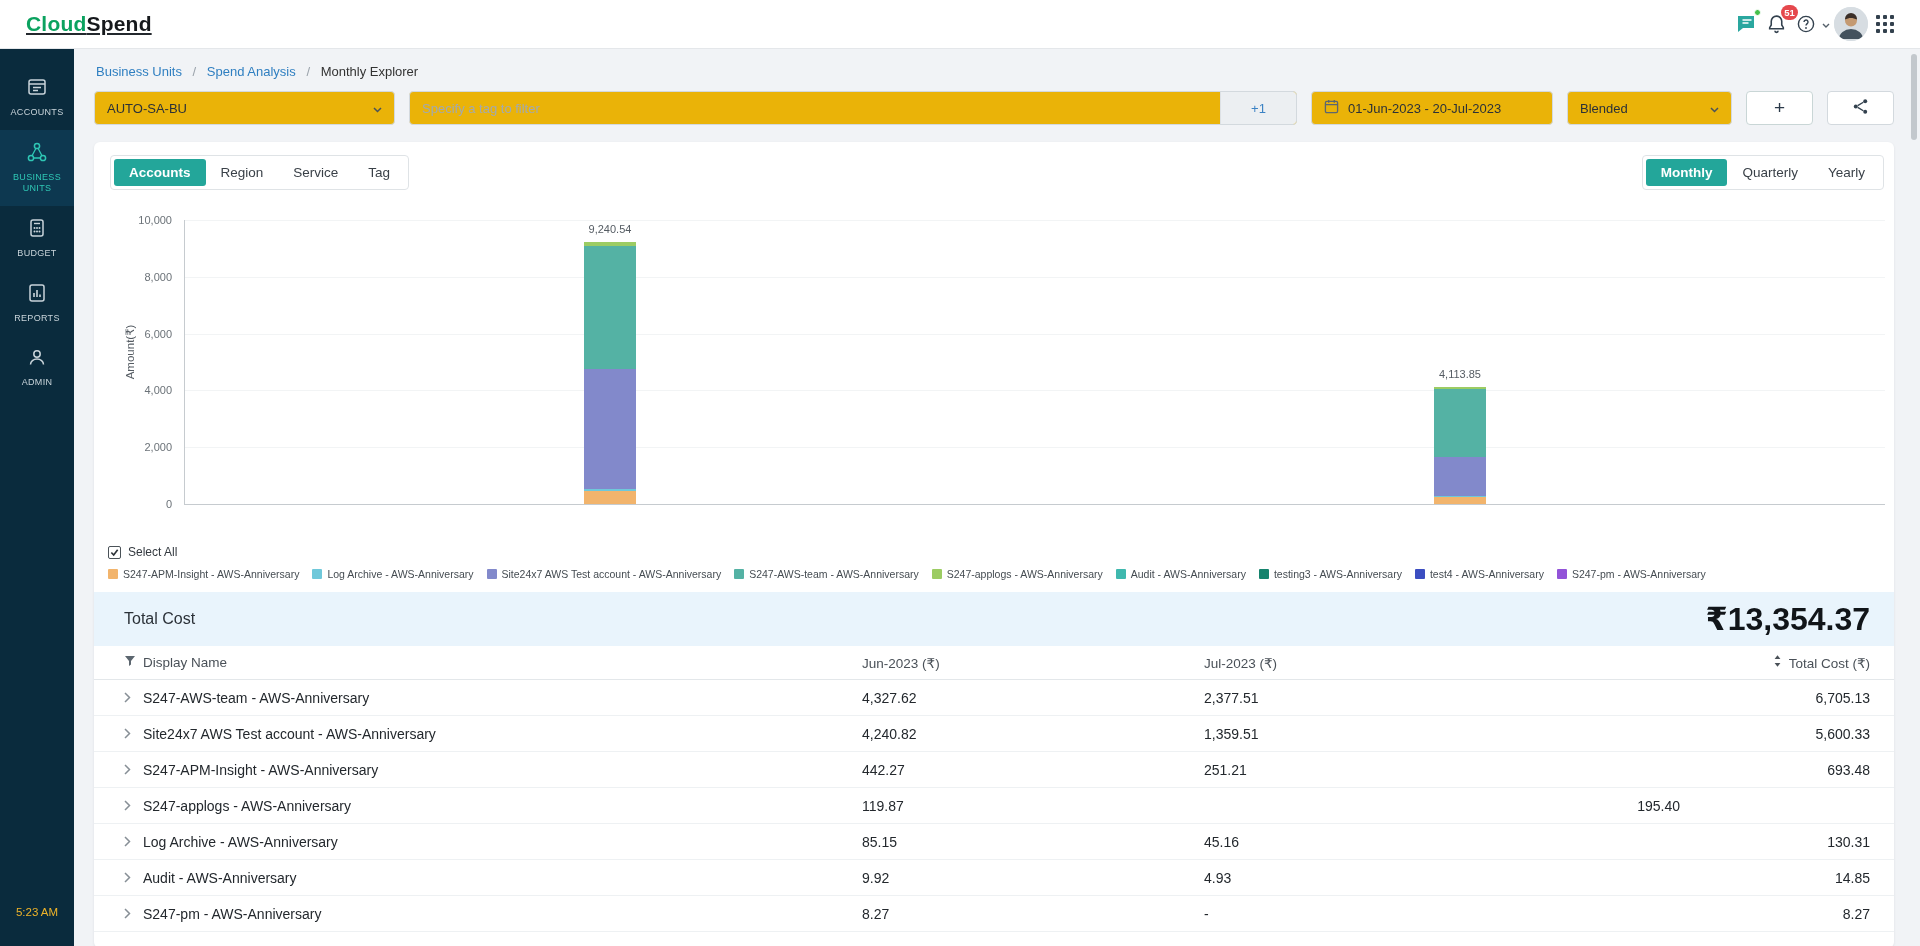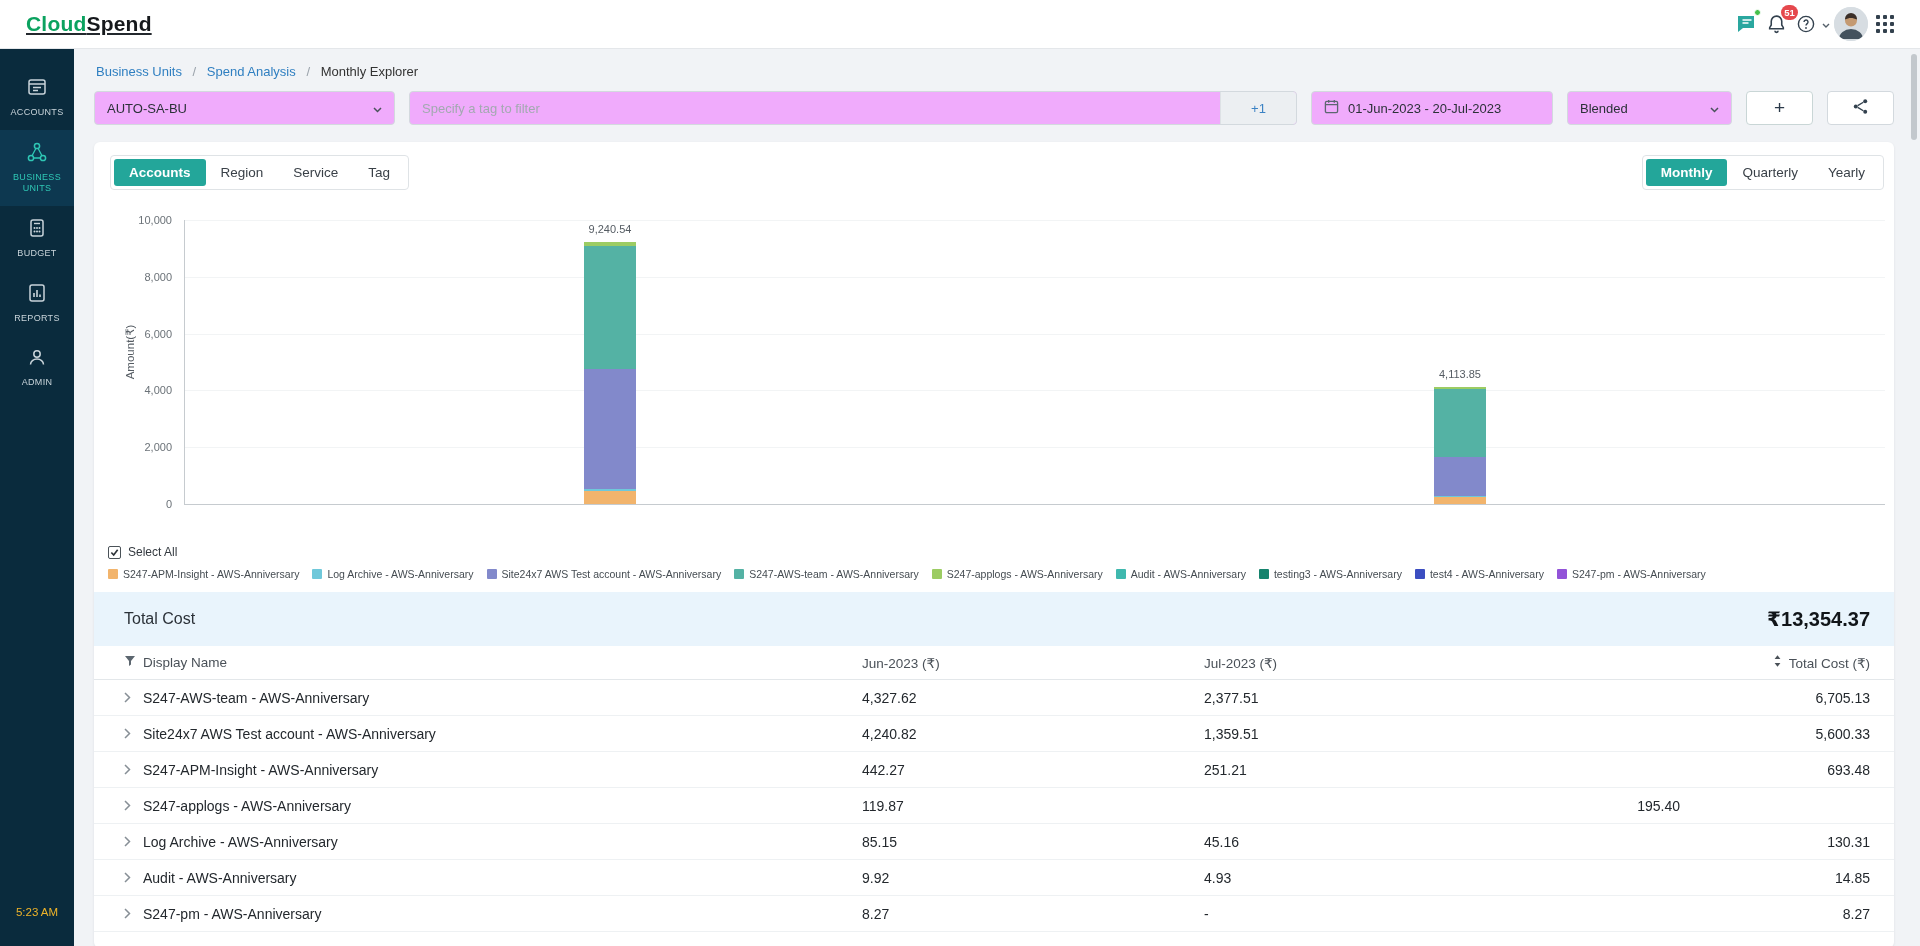"AUTO-SA-BU" .ctl { background: #f0abfc -> #eab308 }
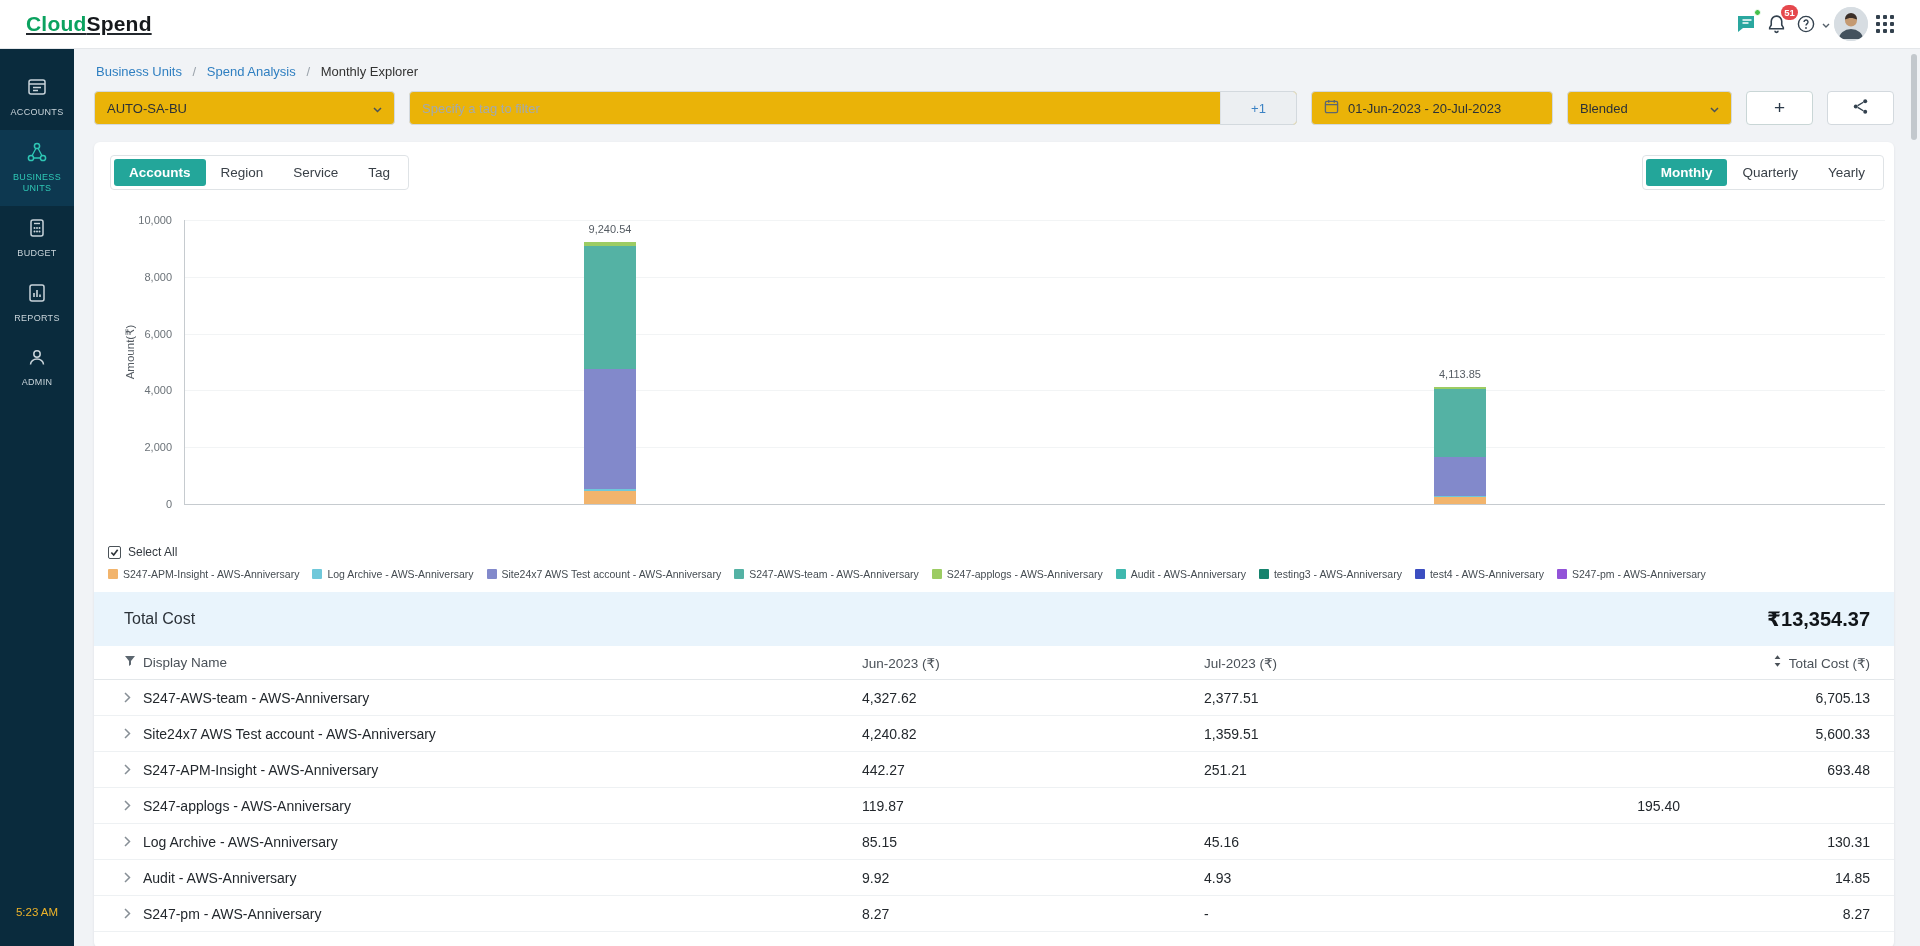"₹13,354.37" .total-value { font-size: 20px -> 32px }
